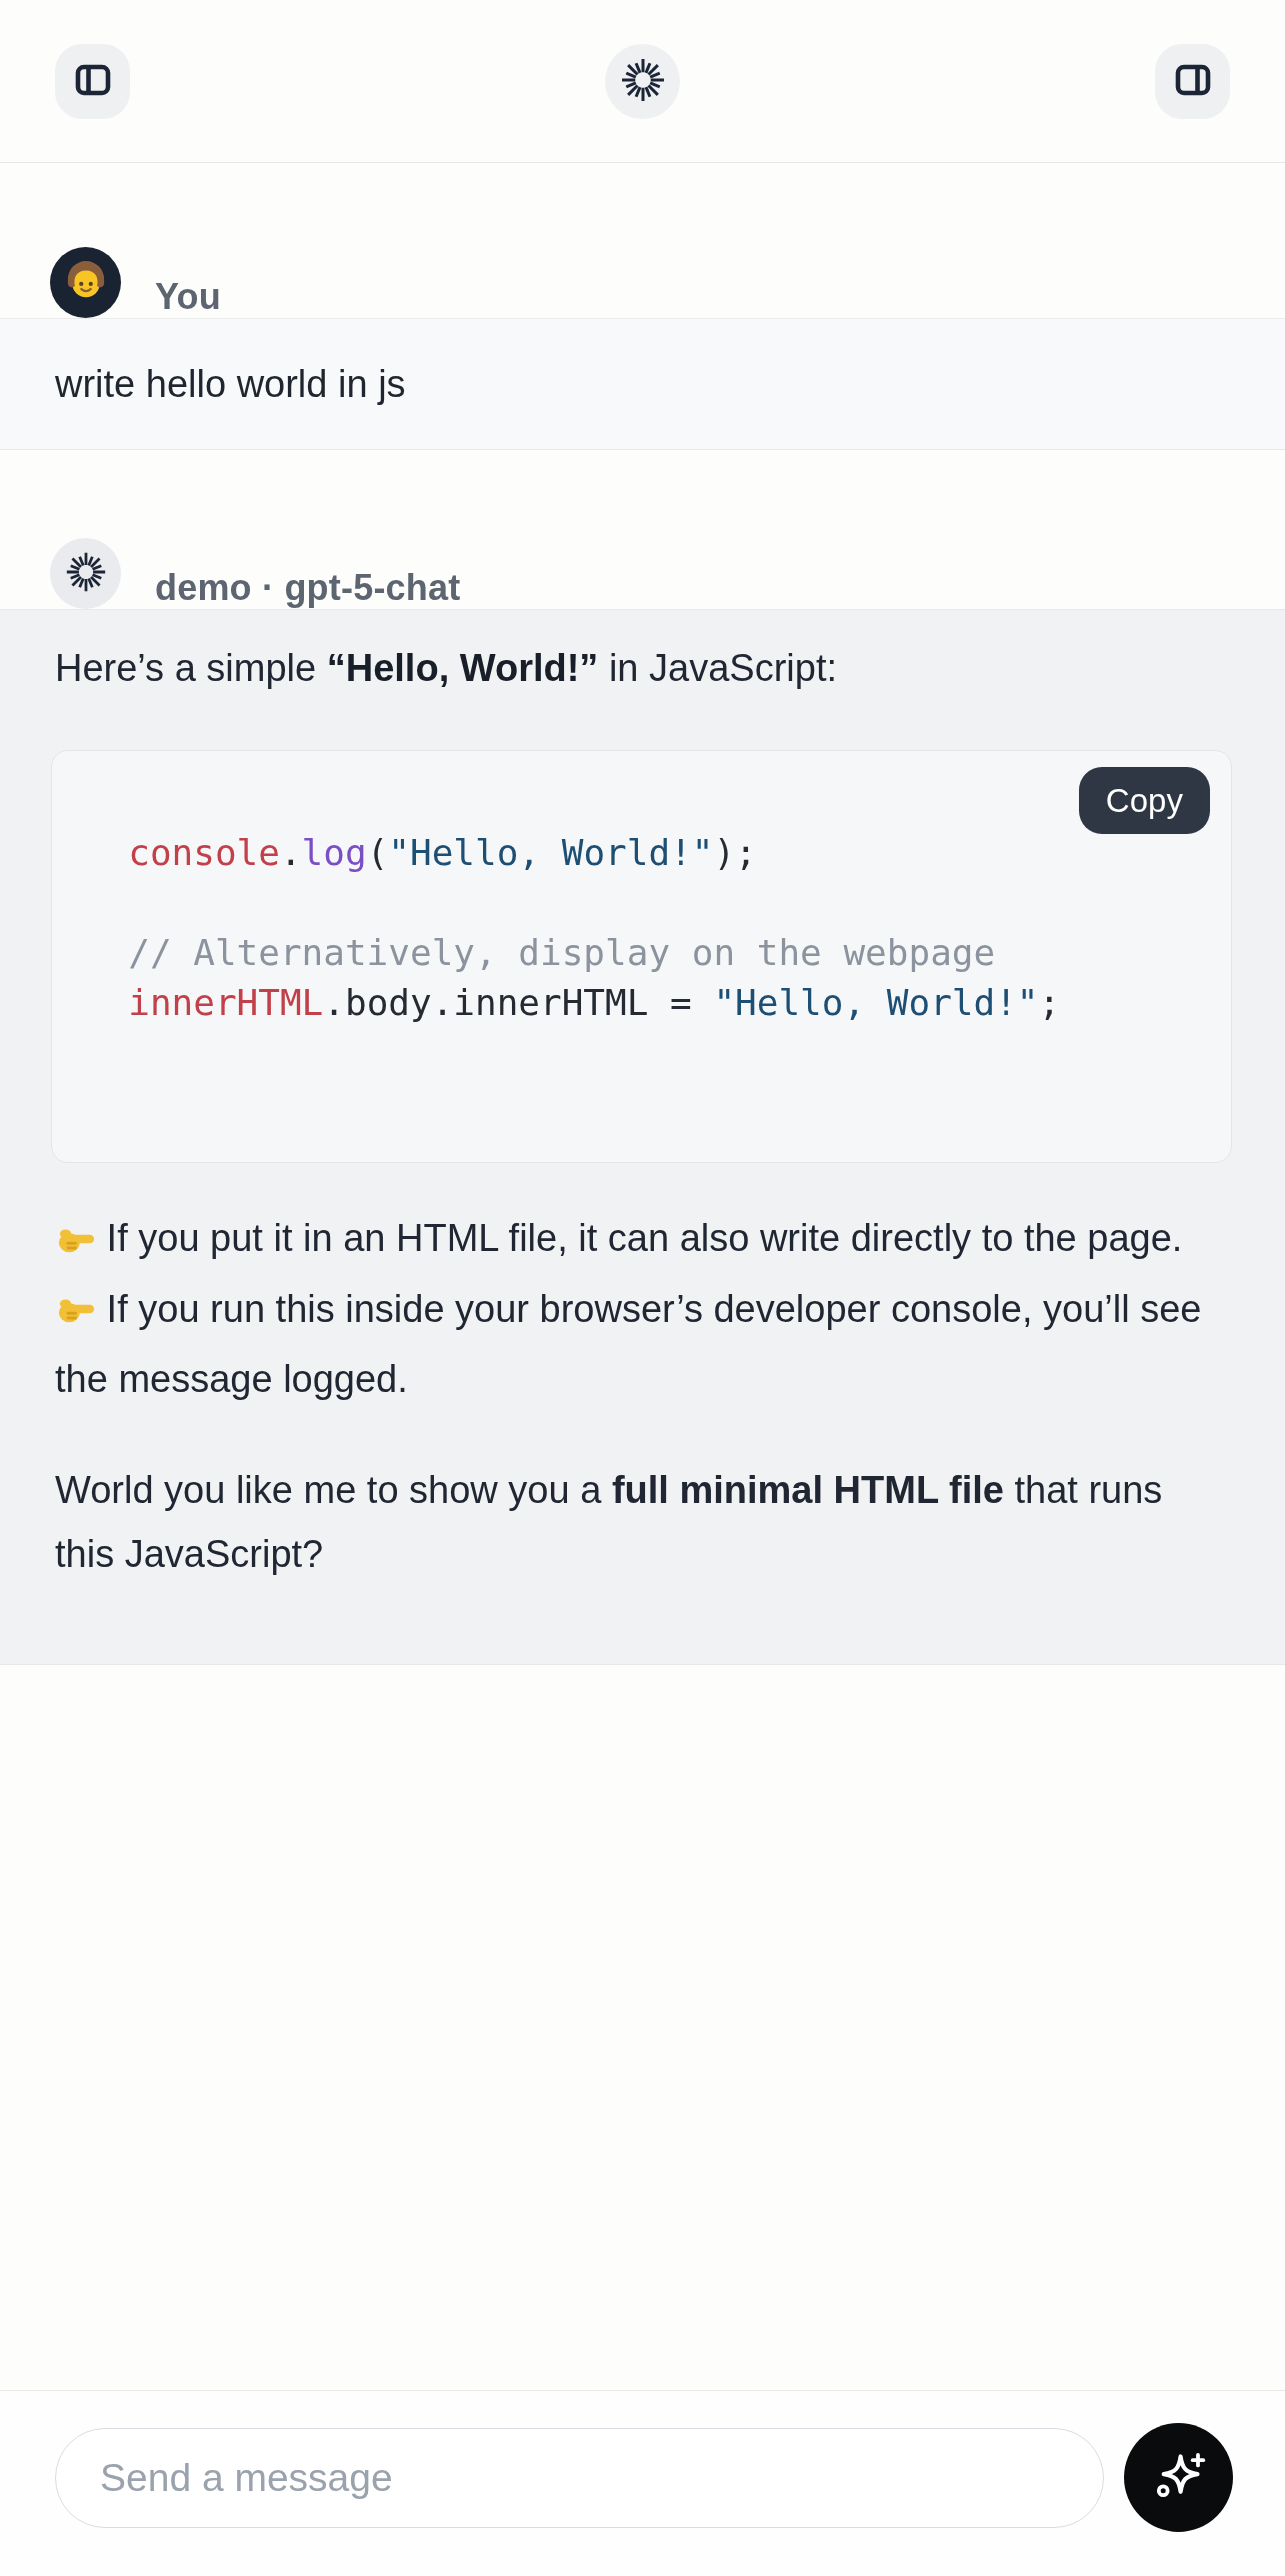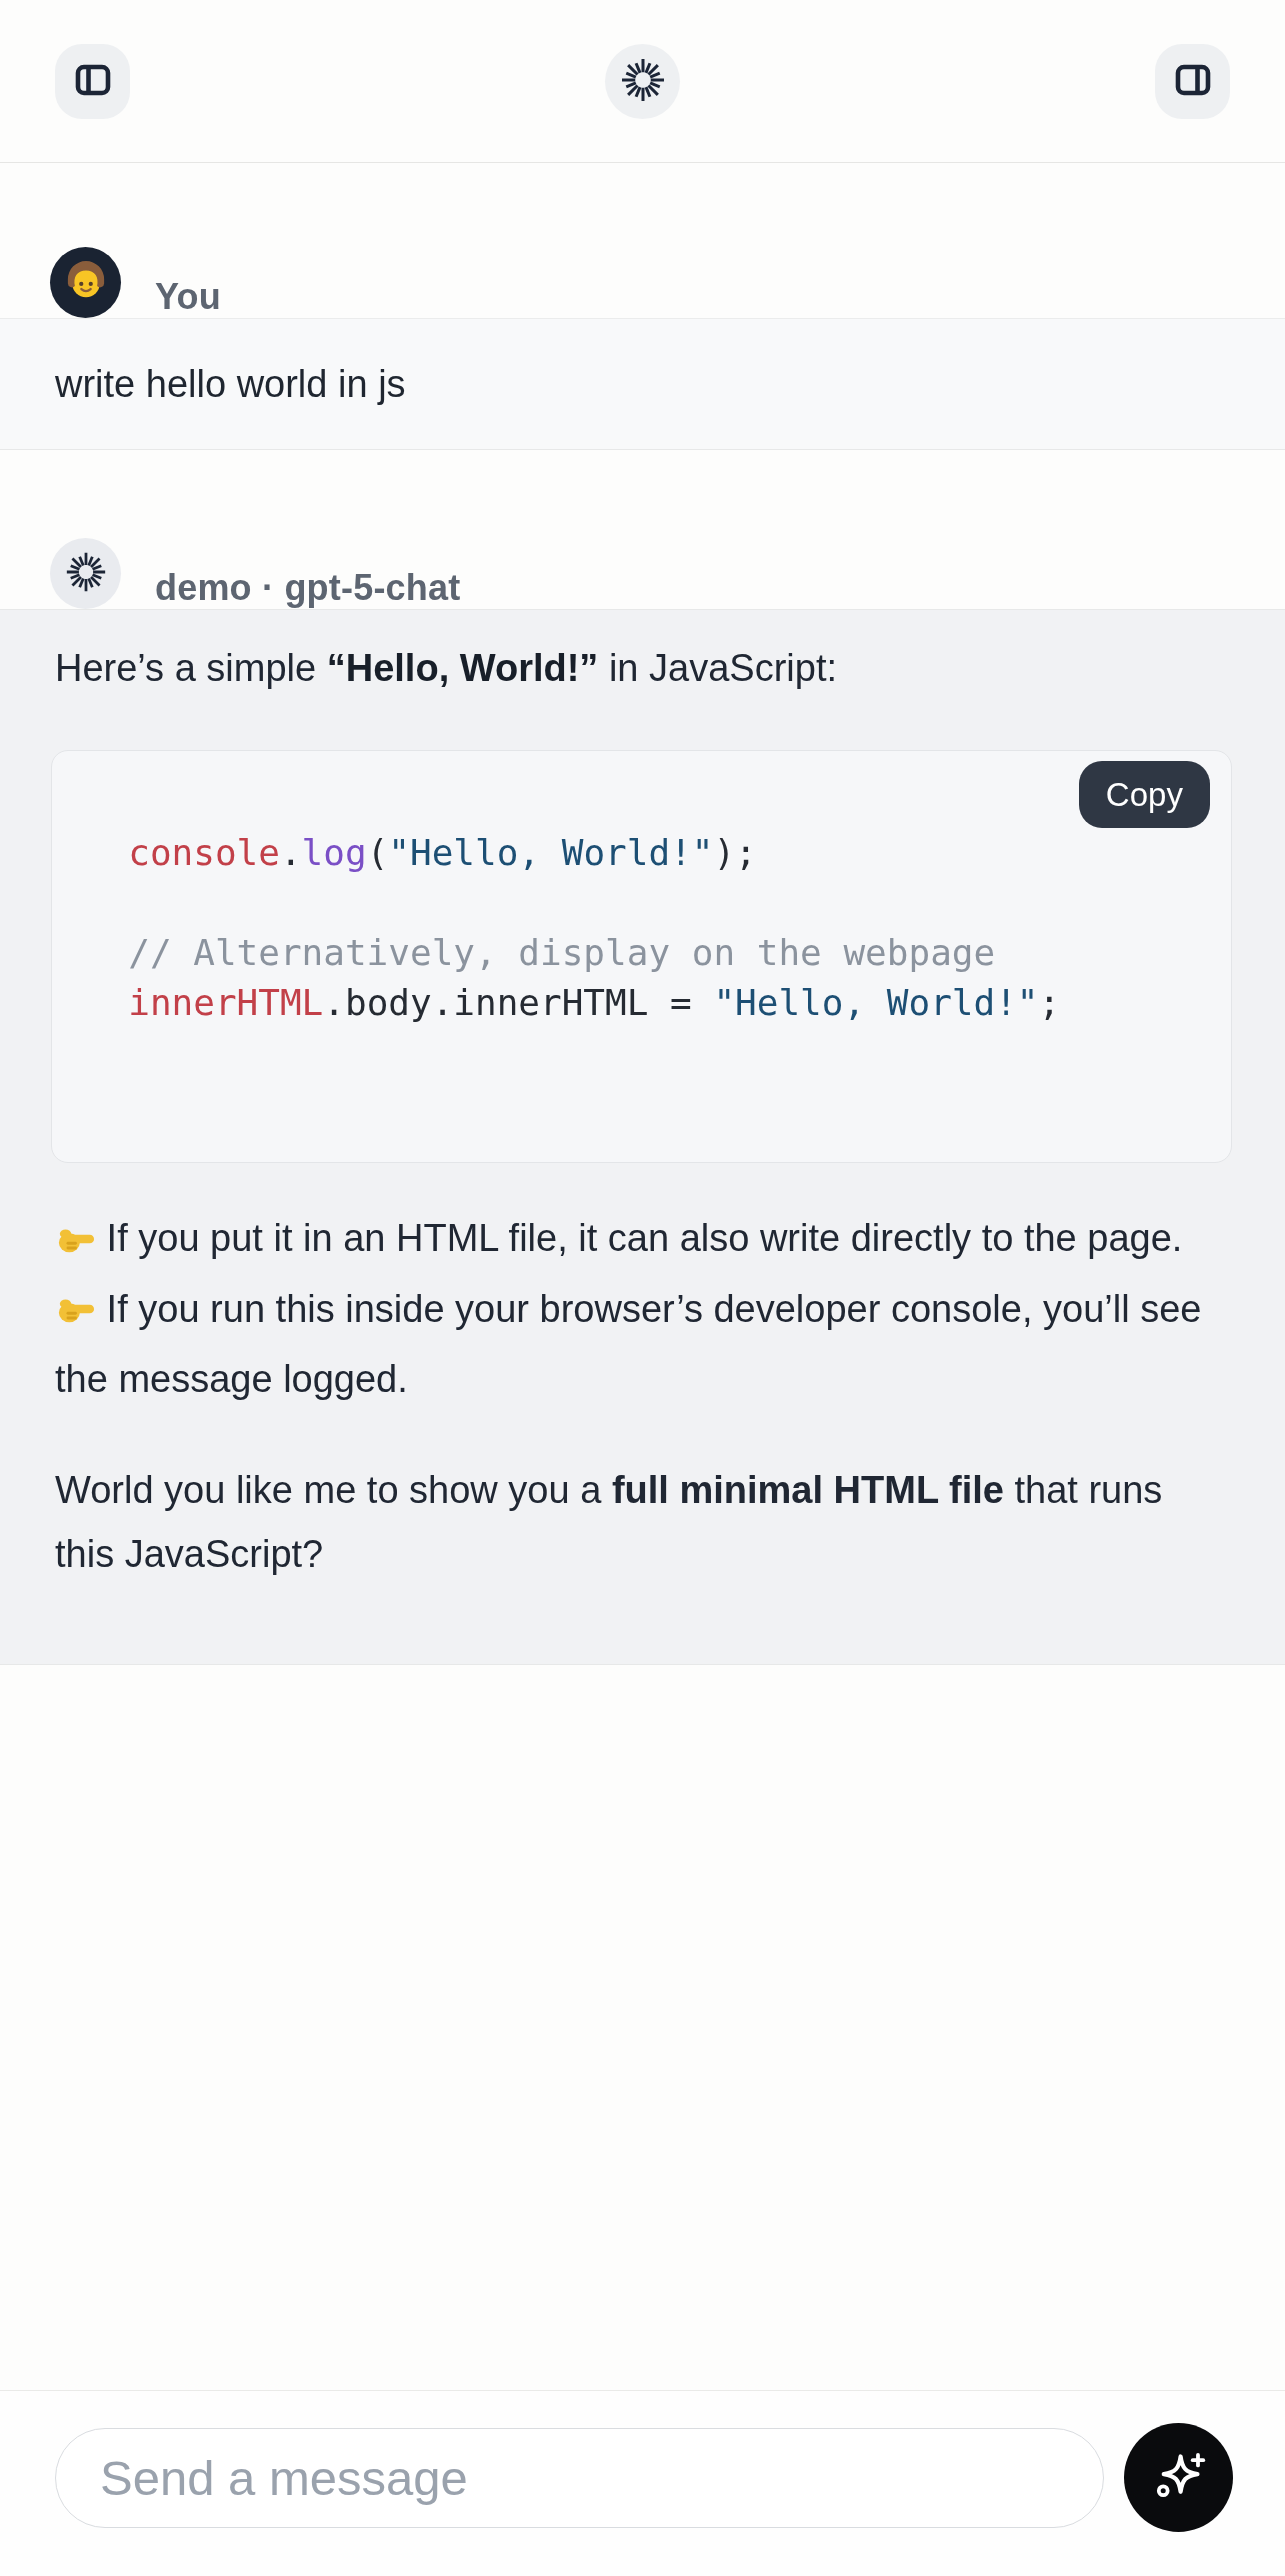"Copy" .copy-btn { top: 10px -> 16px }
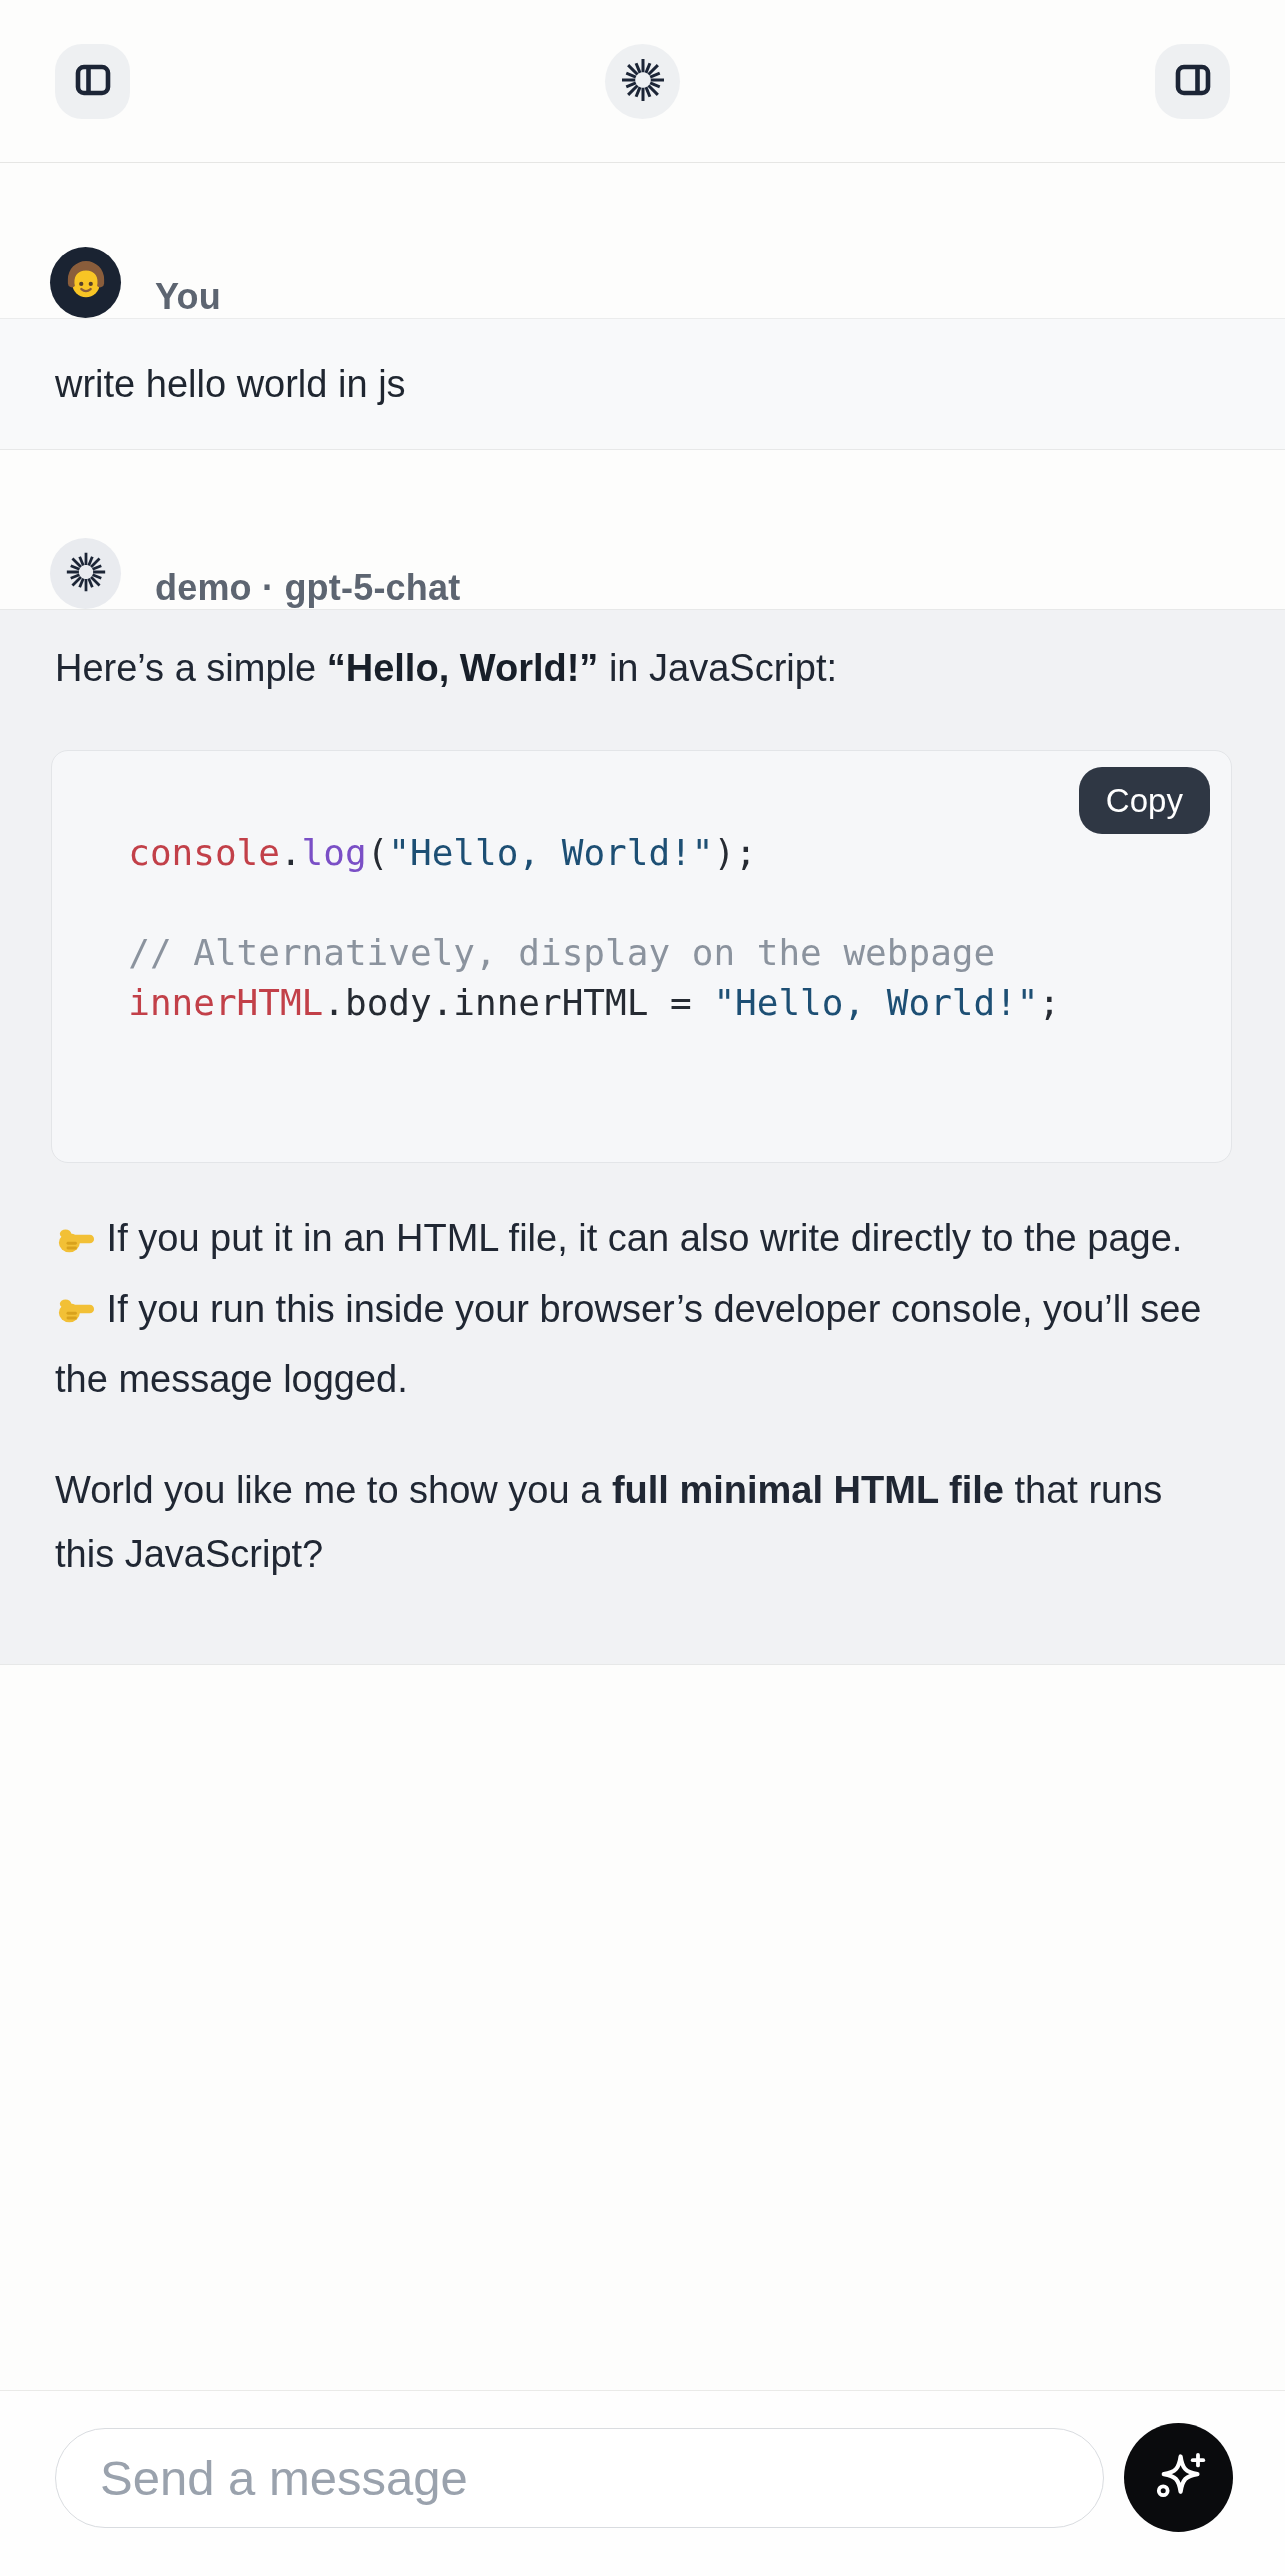"Send a message" .composer-input { font-size: 49px -> 39px }
